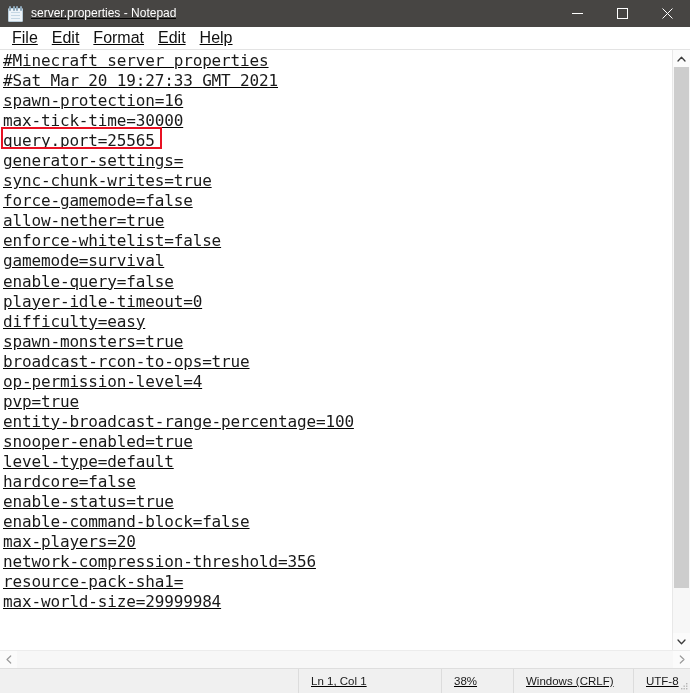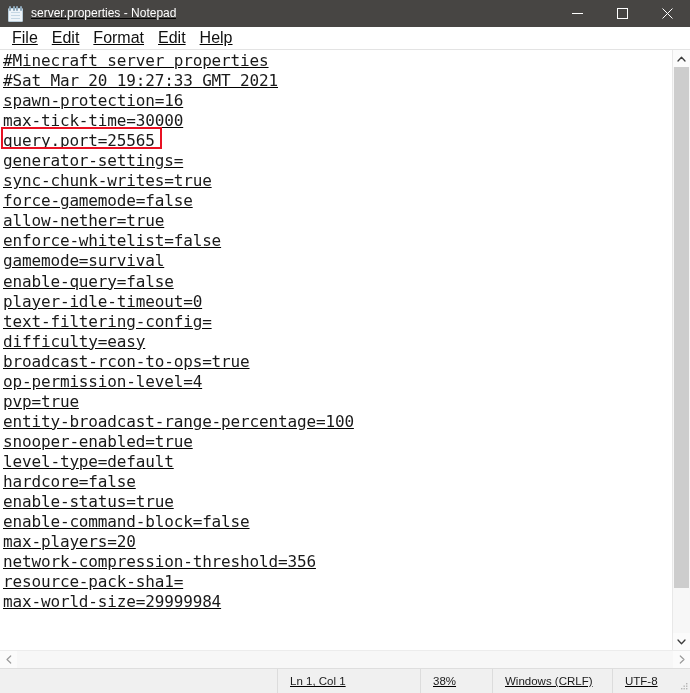"text-filtering-config=" div.line { html: <div>text-filtering-config=</div> -> none }
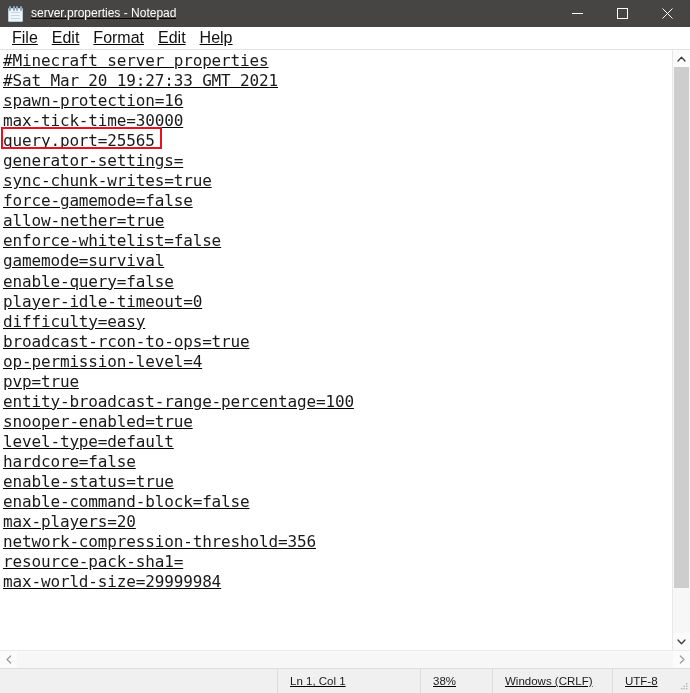"spawn-monsters=true" div.line { html: none -> <div>spawn-monsters=true</div> }
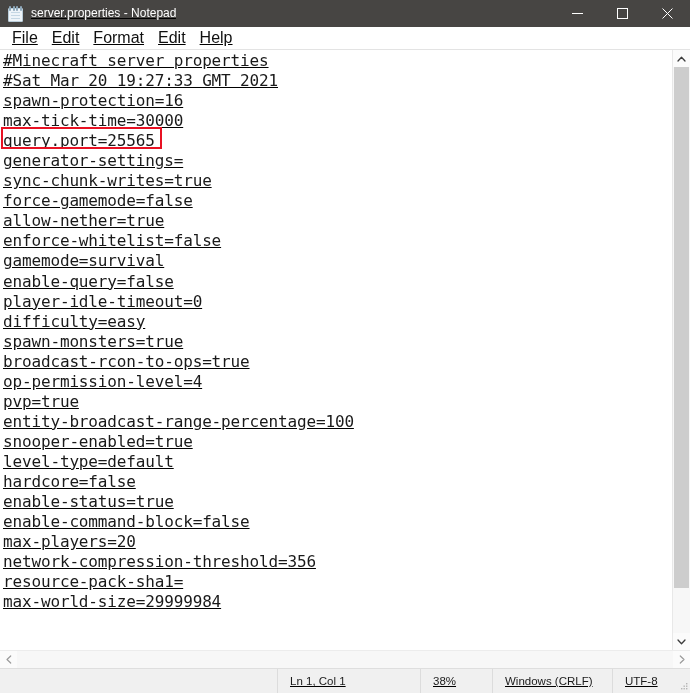"Ln 1, Col 1" .statusbar { padding-left: none -> 21px }
